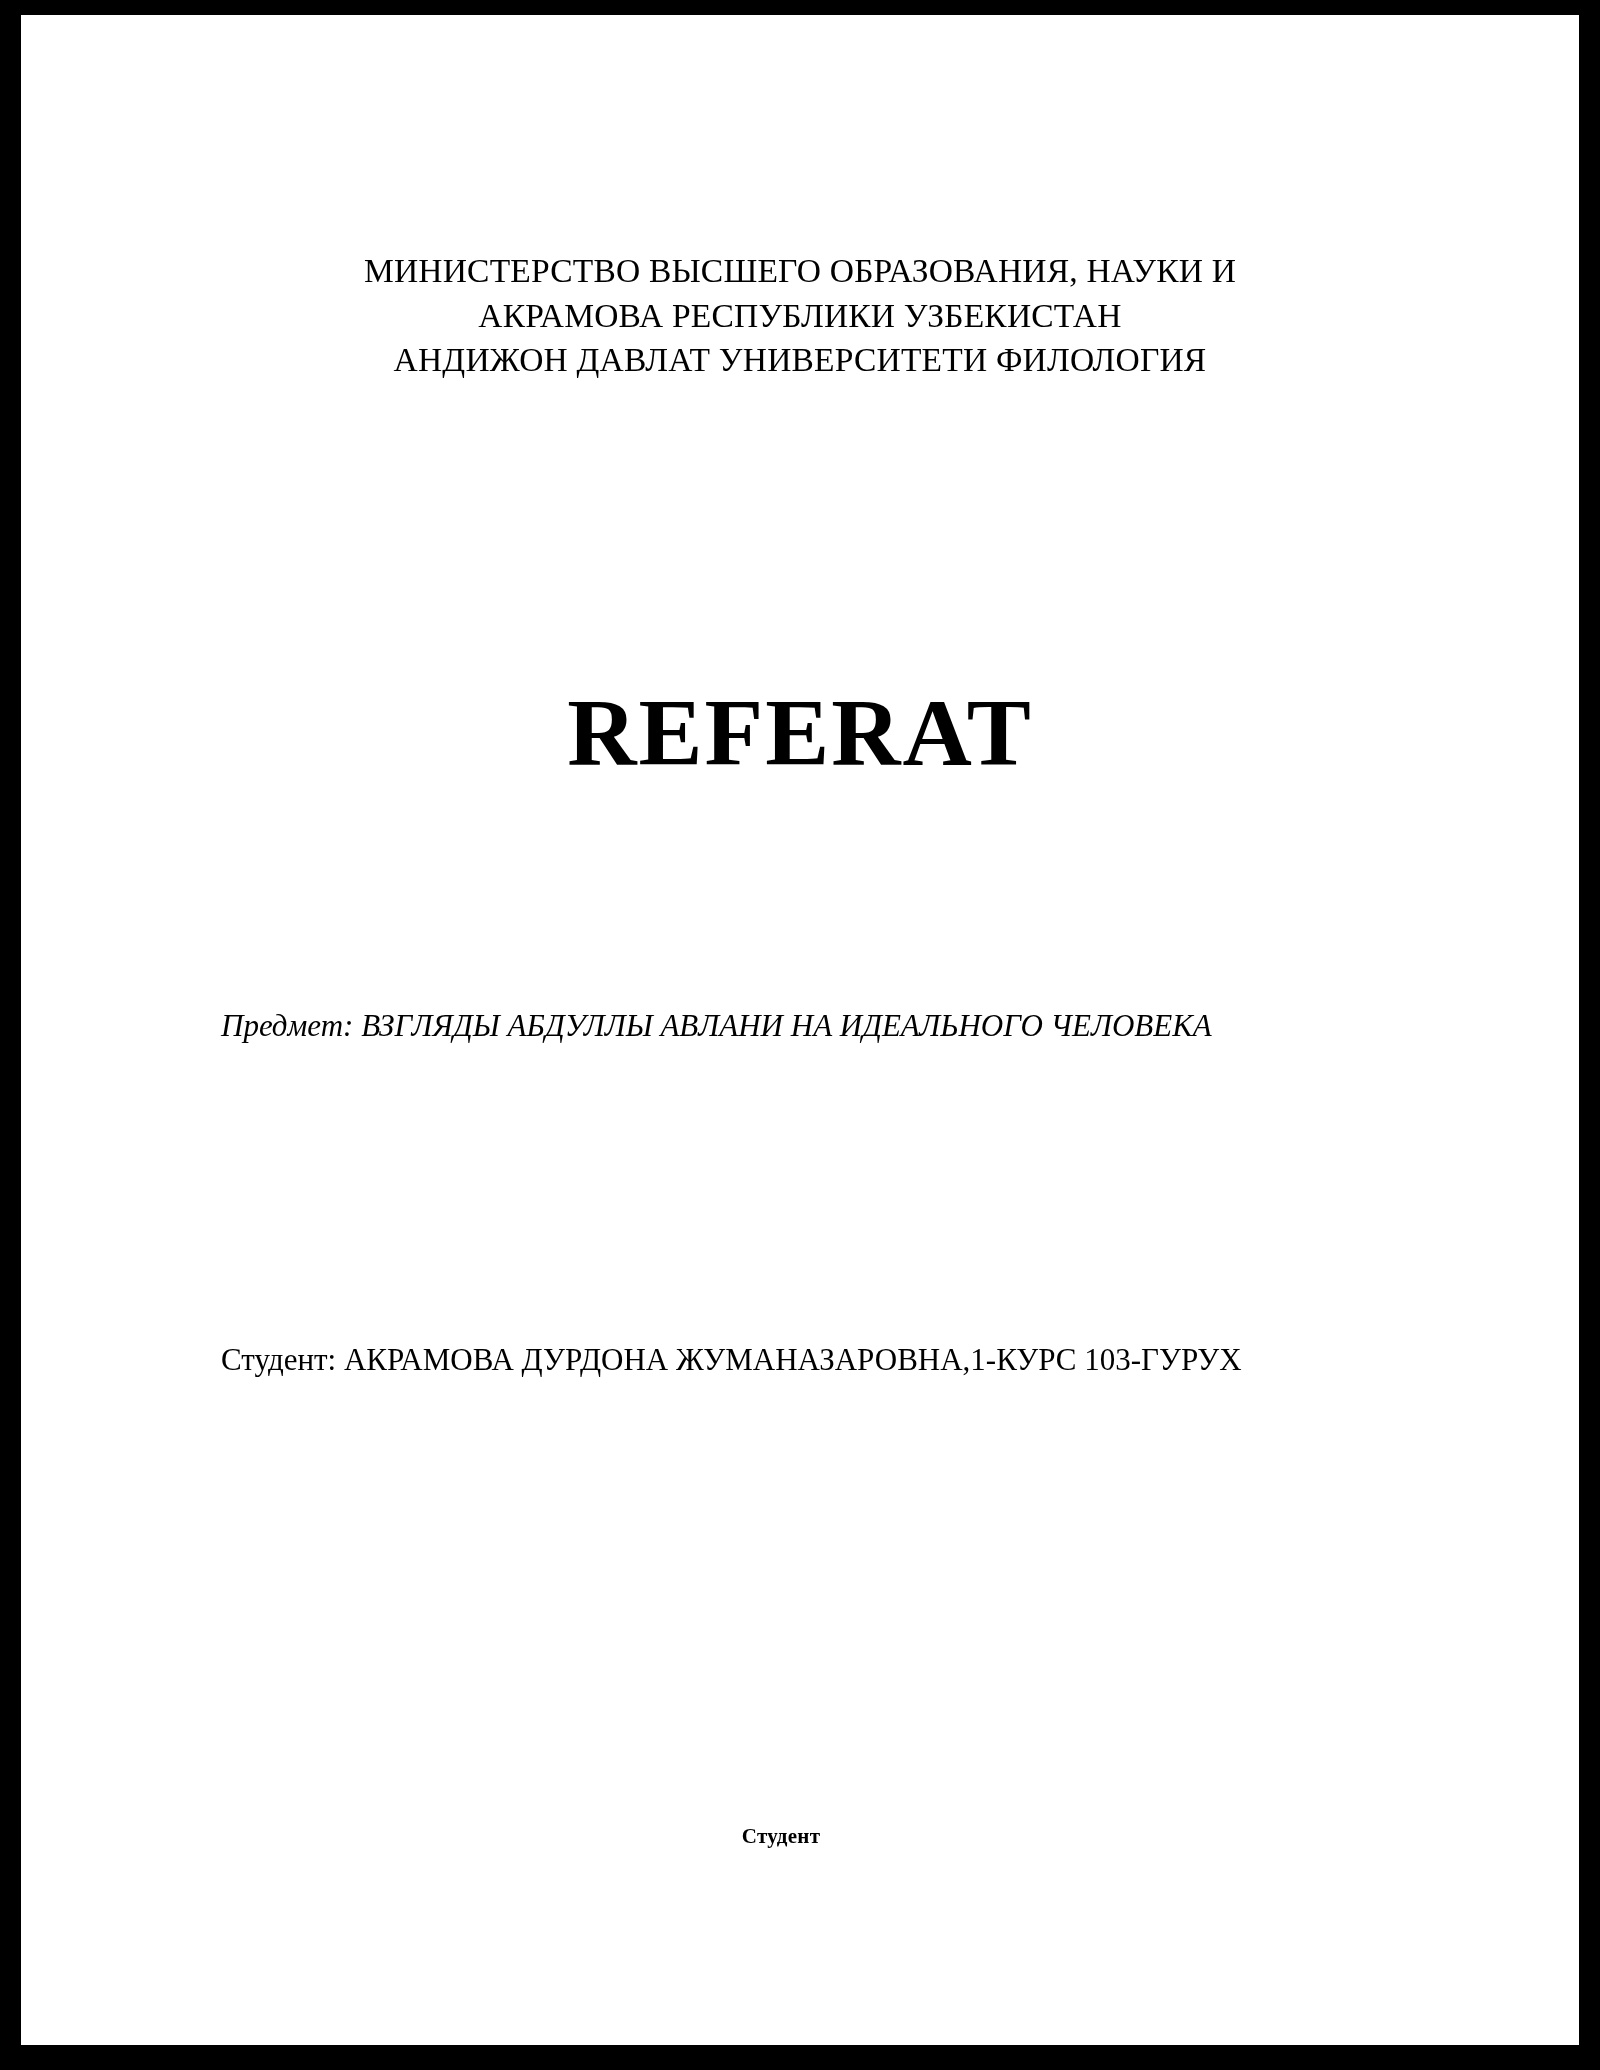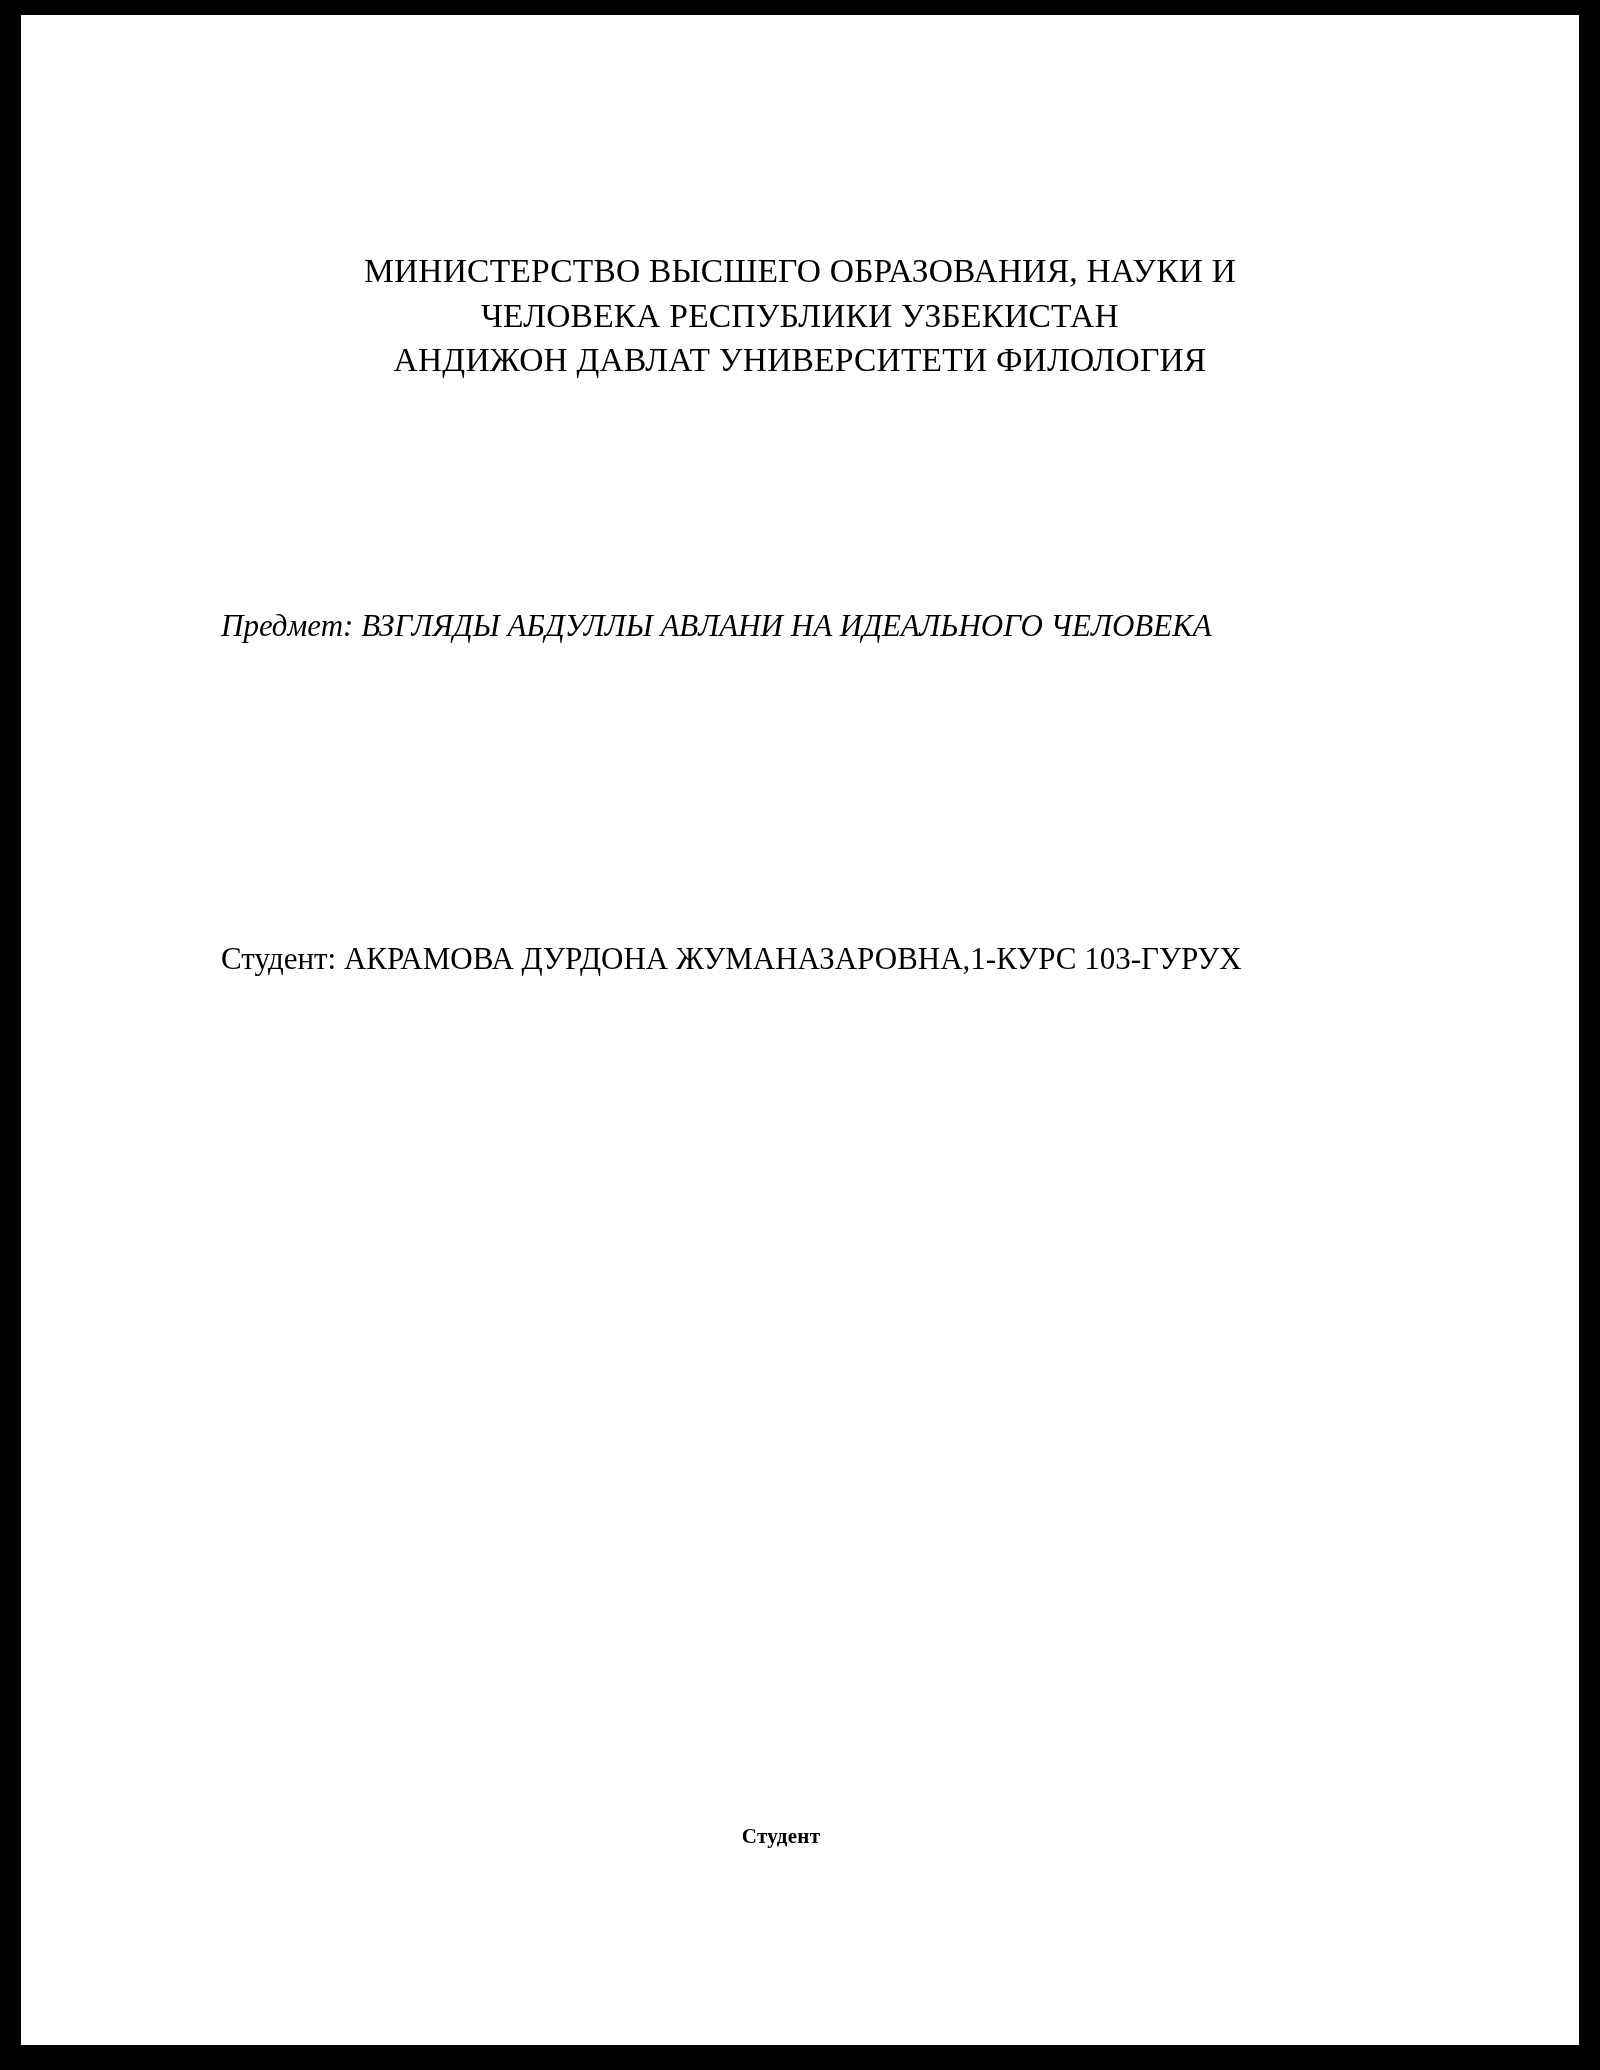"ЧЕЛОВЕКА РЕСПУБЛИКИ УЗБЕКИСТАН" span.hline { text: ЧЕЛОВЕКА -> АКРАМОВА }
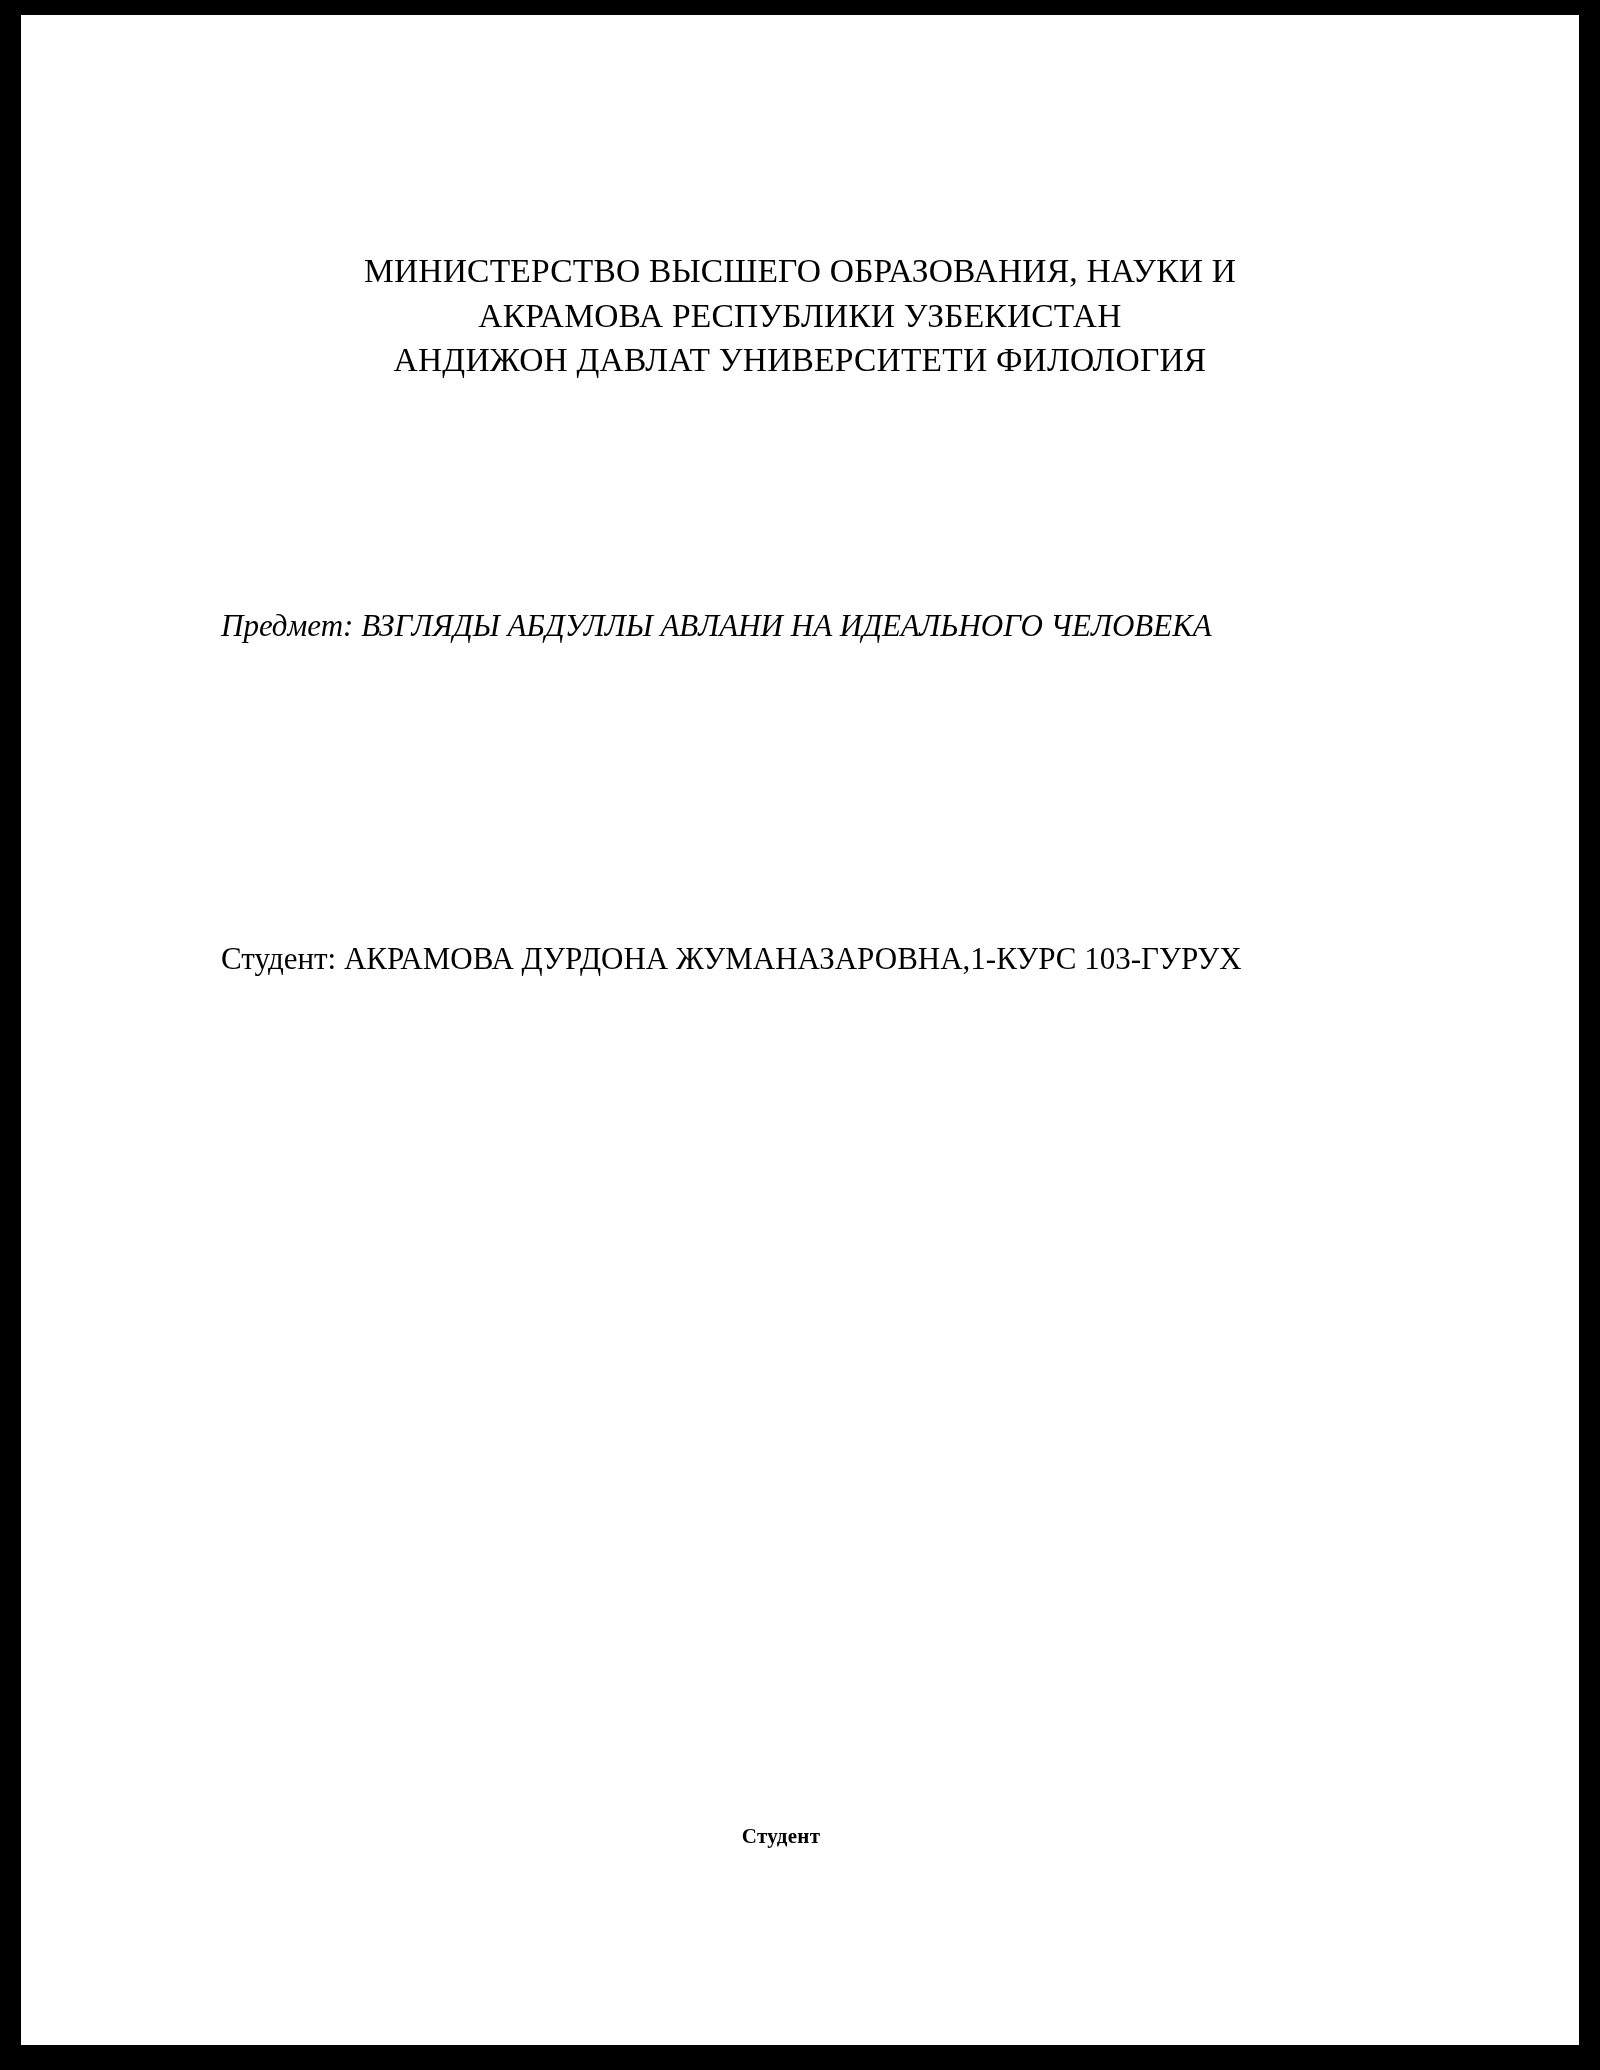"REFERAT" div.title-block { html: none -> <div> <div>REFERAT</div> </div> }
